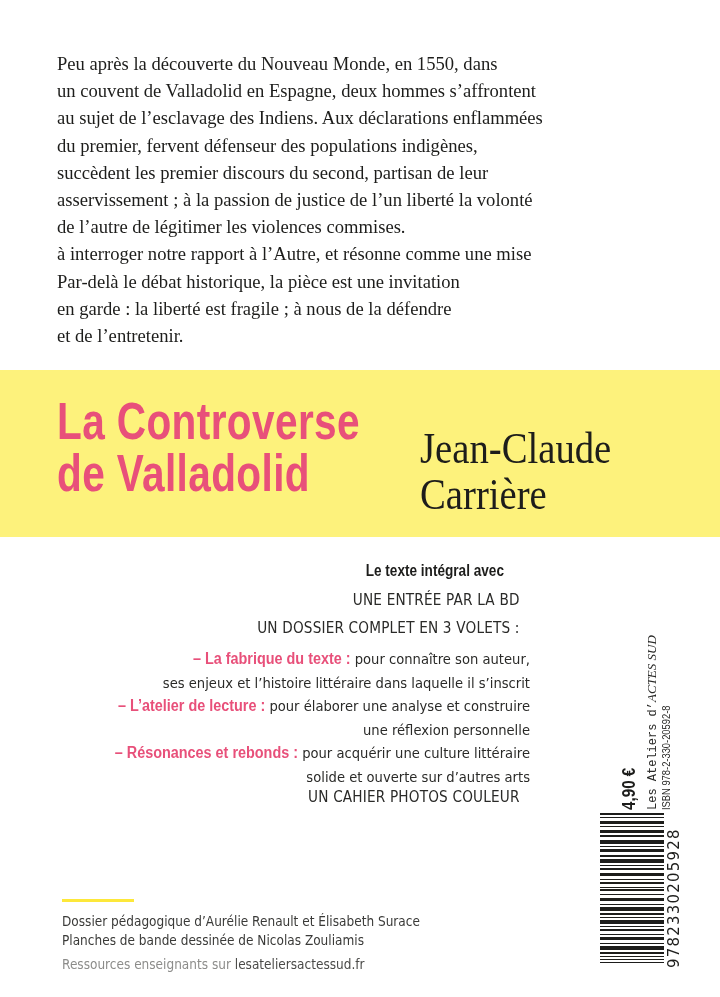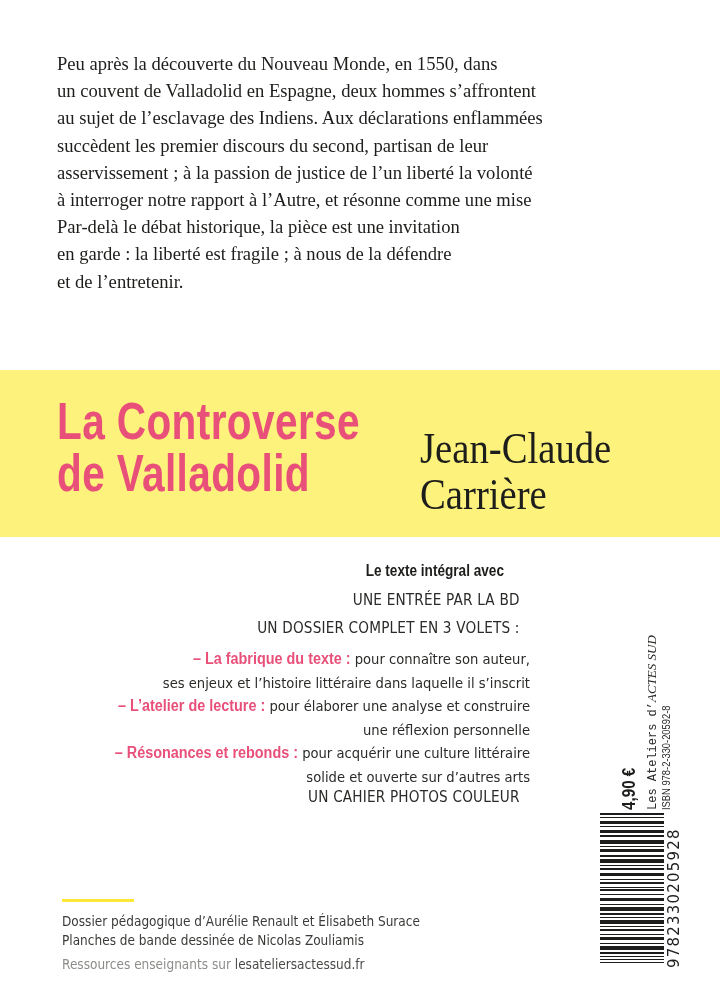"du premier, fervent défenseur des" p { html: none -> <p>du premier, fervent défenseur des populations indigènes,</p> }
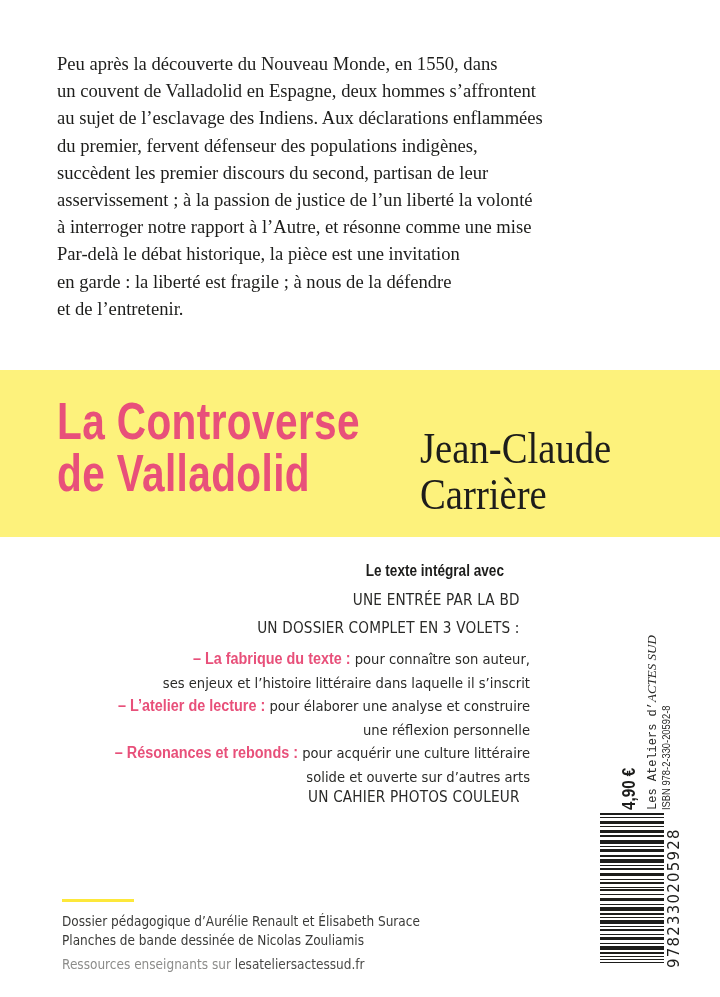"de l’autre de légitimer les" p { html: none -> <p>de l’autre de légitimer les violences commises.</p> }
